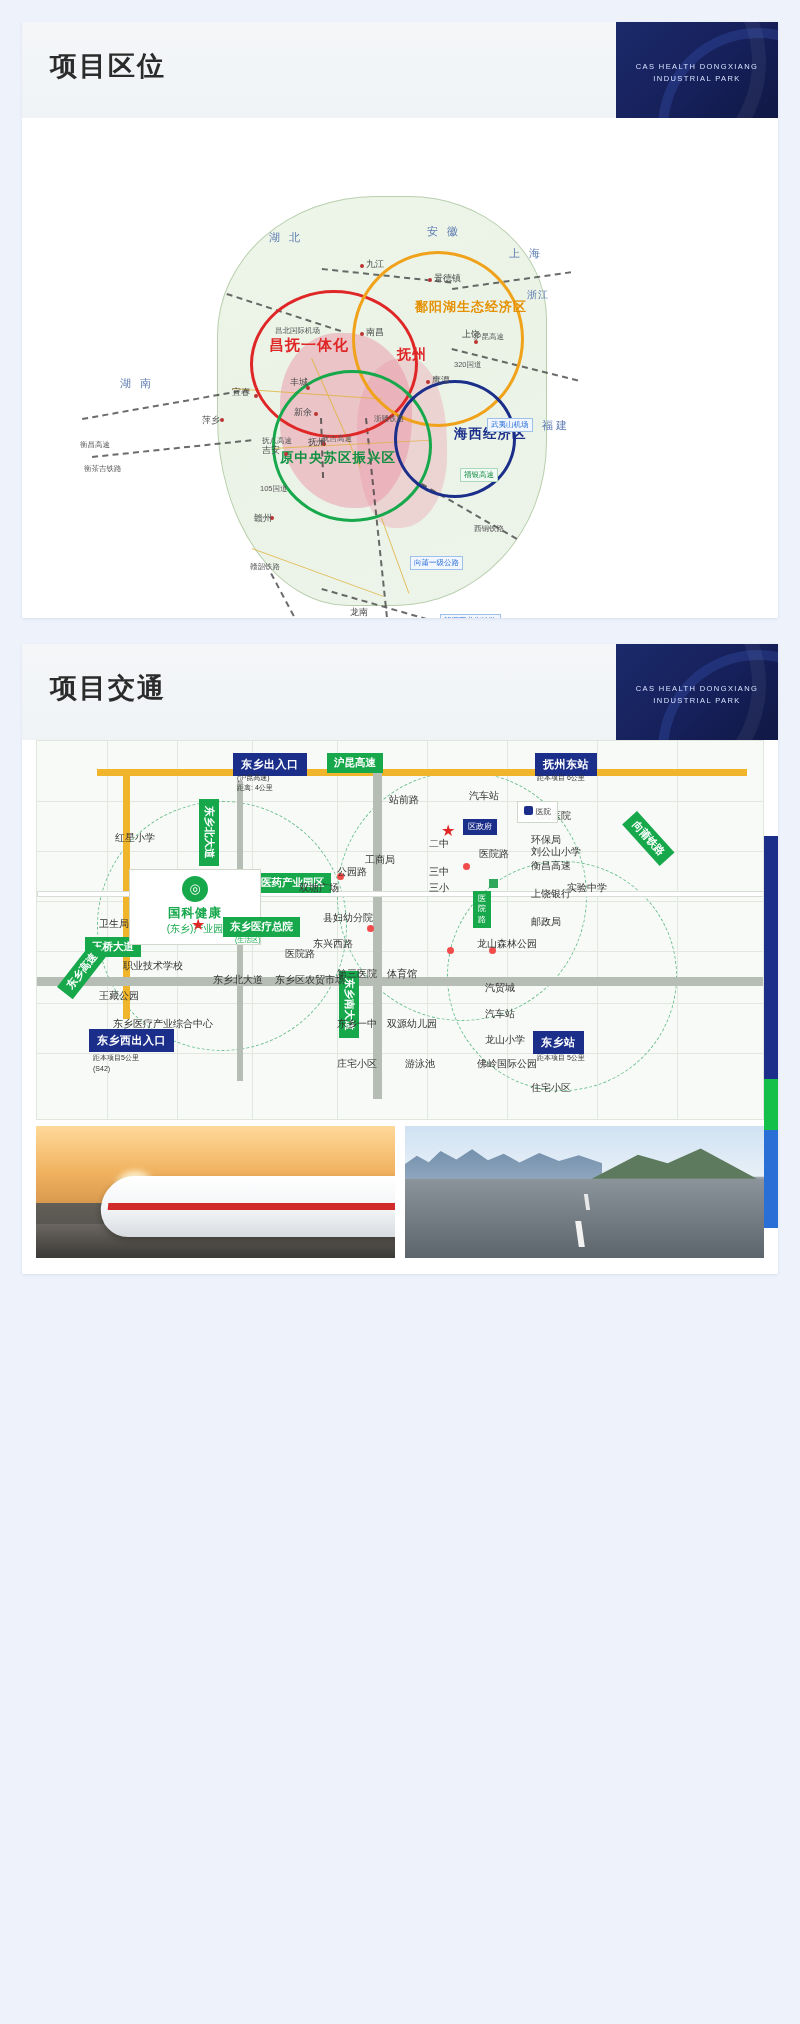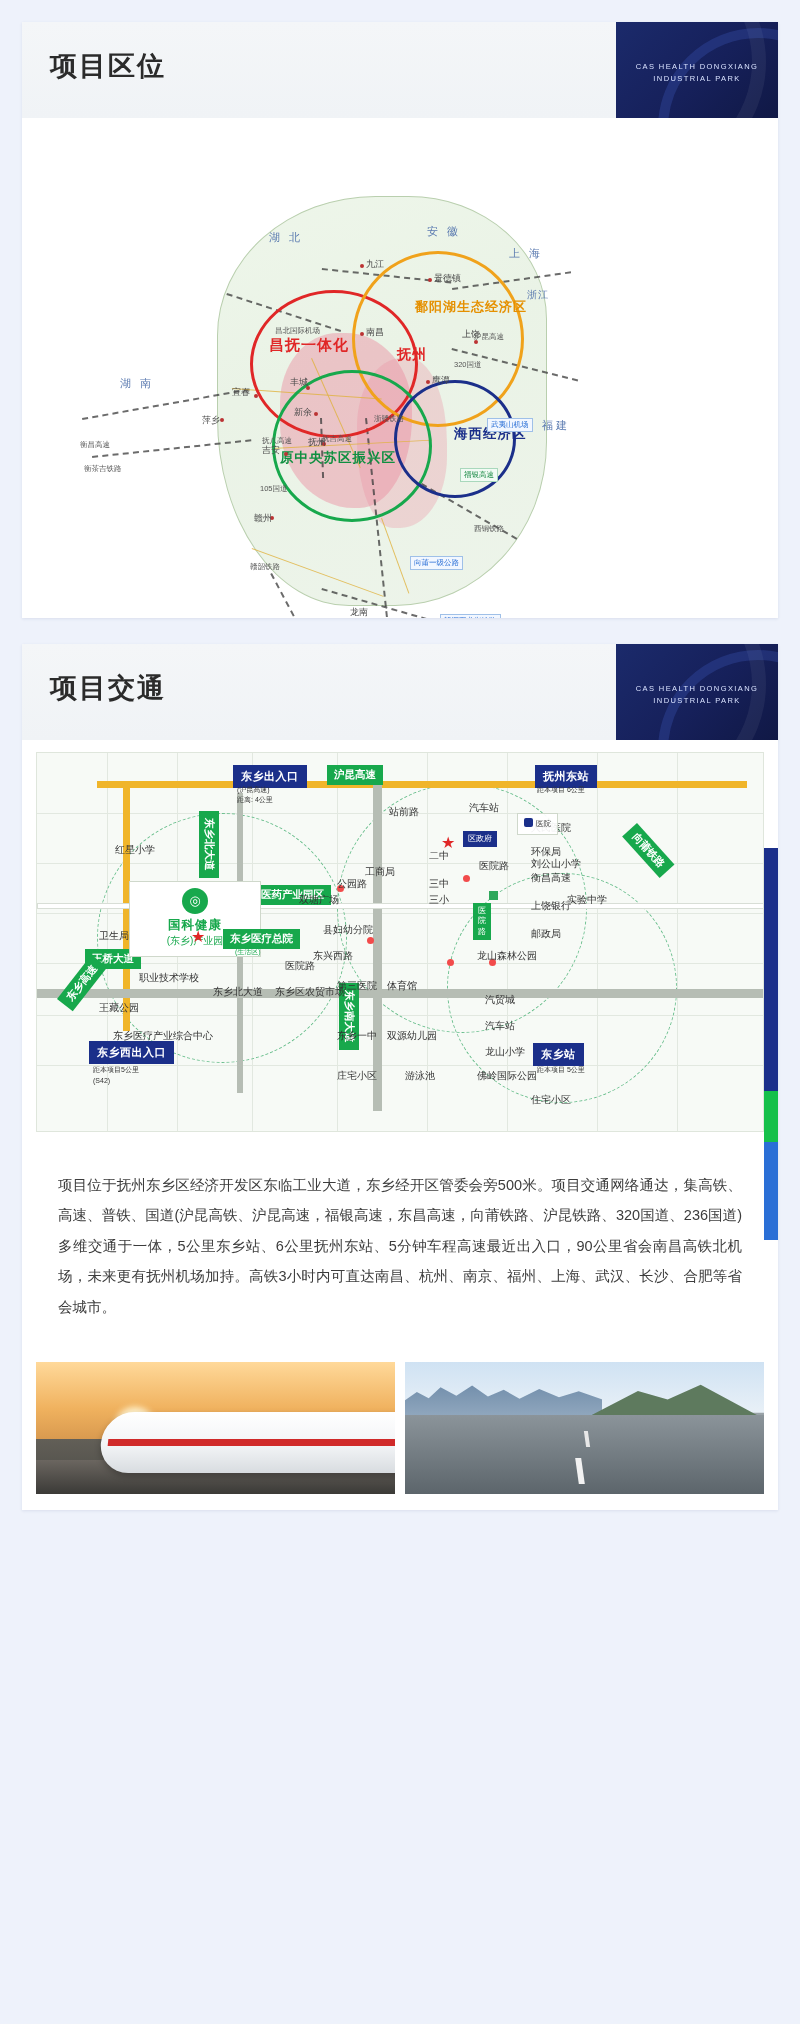"东乡出入口" .map2 { margin: 12px 14px -> 0 14px }
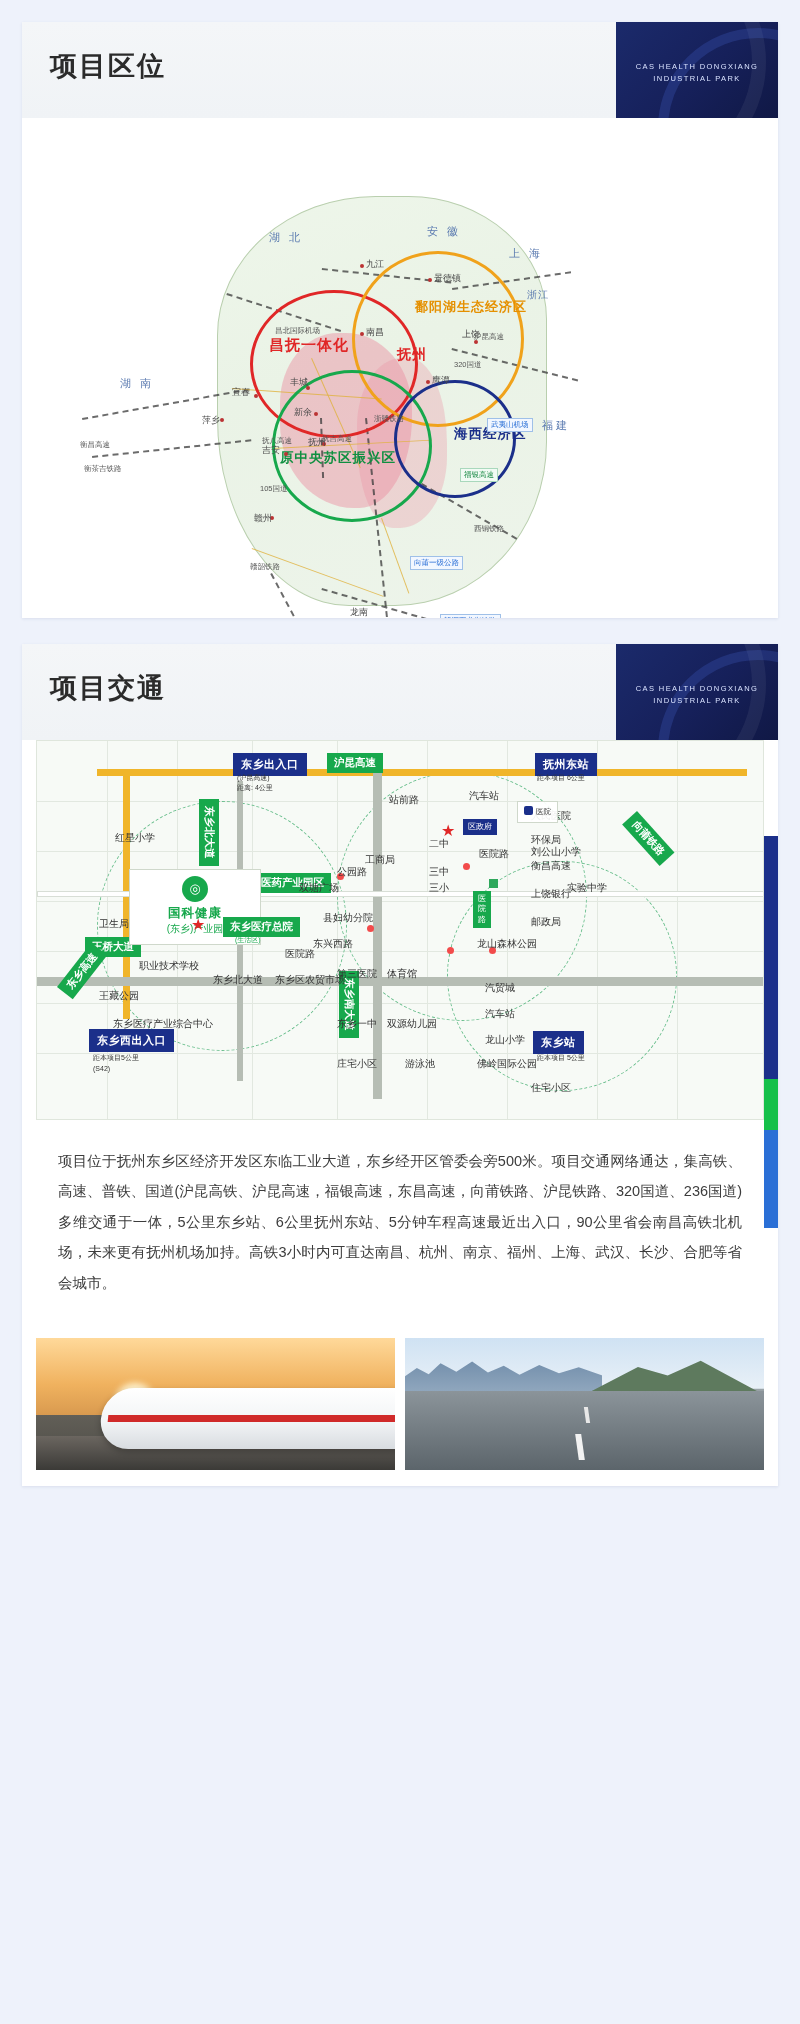"职业技术学校" div.poi { left: 102px -> 86px }
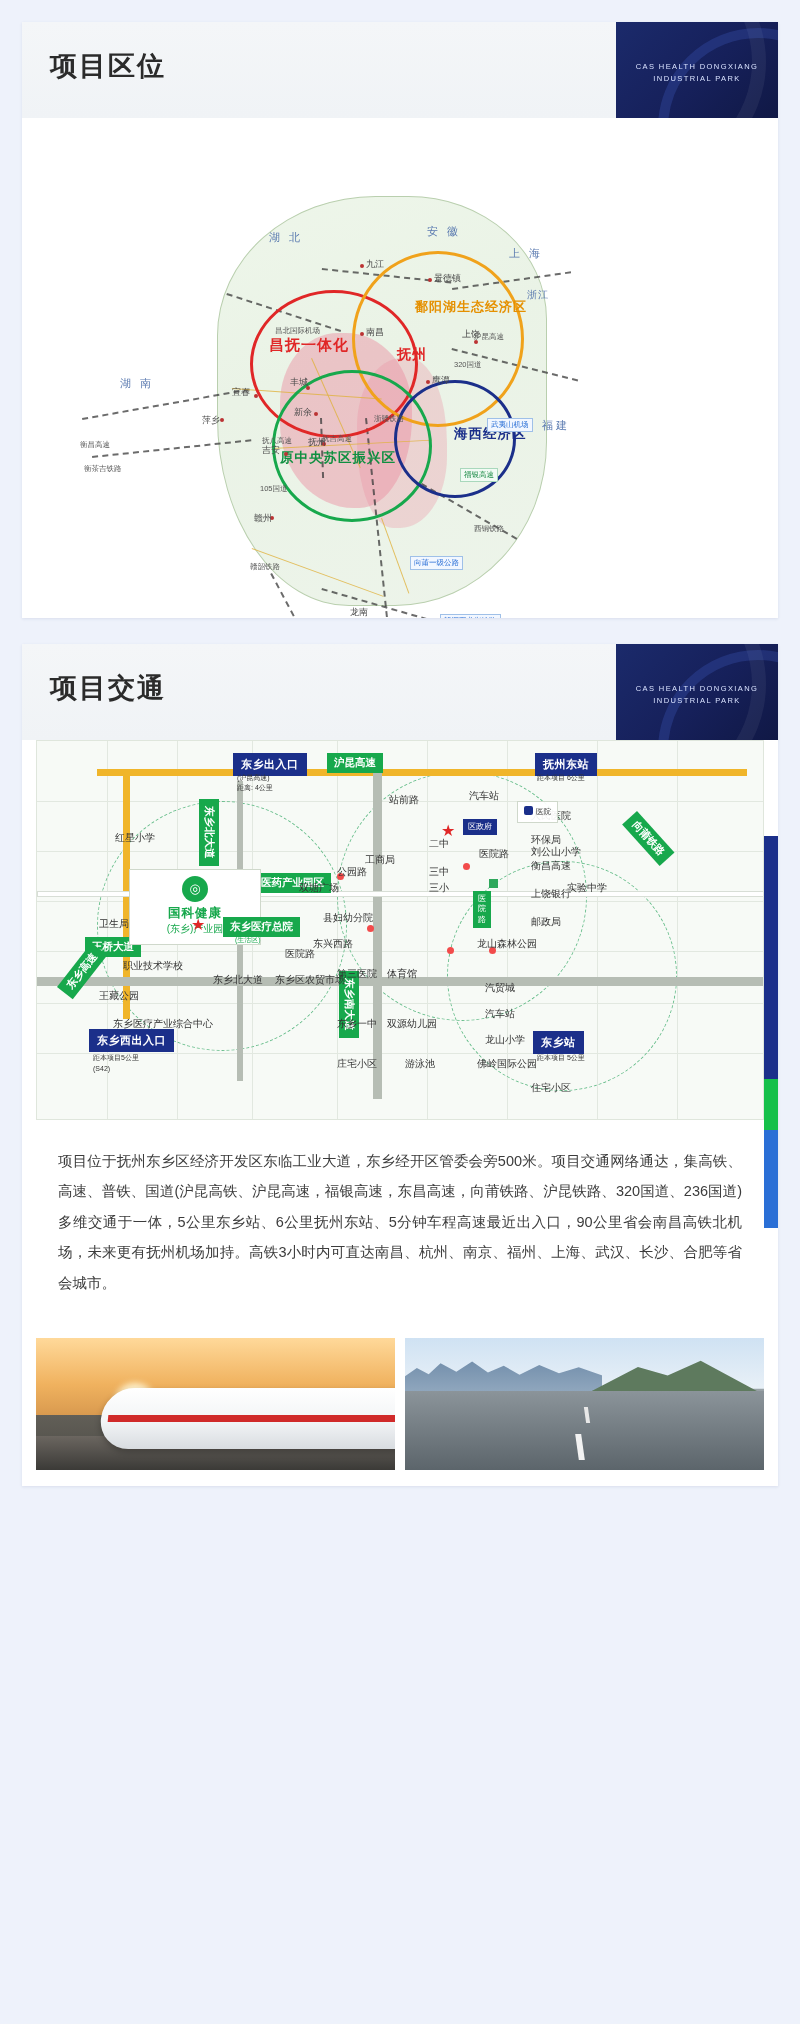"项目位于抚州东乡区经济开发区东临工业大道，东乡经开区管委会旁500米。项目交通网" div.para { html: <div>项目位于抚州东乡区经济开发区东临工业大道，东乡经开区管委会旁500米。项目交通网络通达，集高铁、高速、普铁、国道(沪昆高铁、沪昆高速，福银高速，东昌高速，向莆铁路、沪昆铁路、320国道、236国道)多维交通于一体，5公里东乡站、6公里抚州东站、5分钟车程高速最近出入口，90公里省会南昌高铁北机场，未来更有抚州机场加持。高铁3小时内可直达南昌、杭州、南京、福州、上海、武汉、长沙、合肥等省会城市。</div> -> none }
